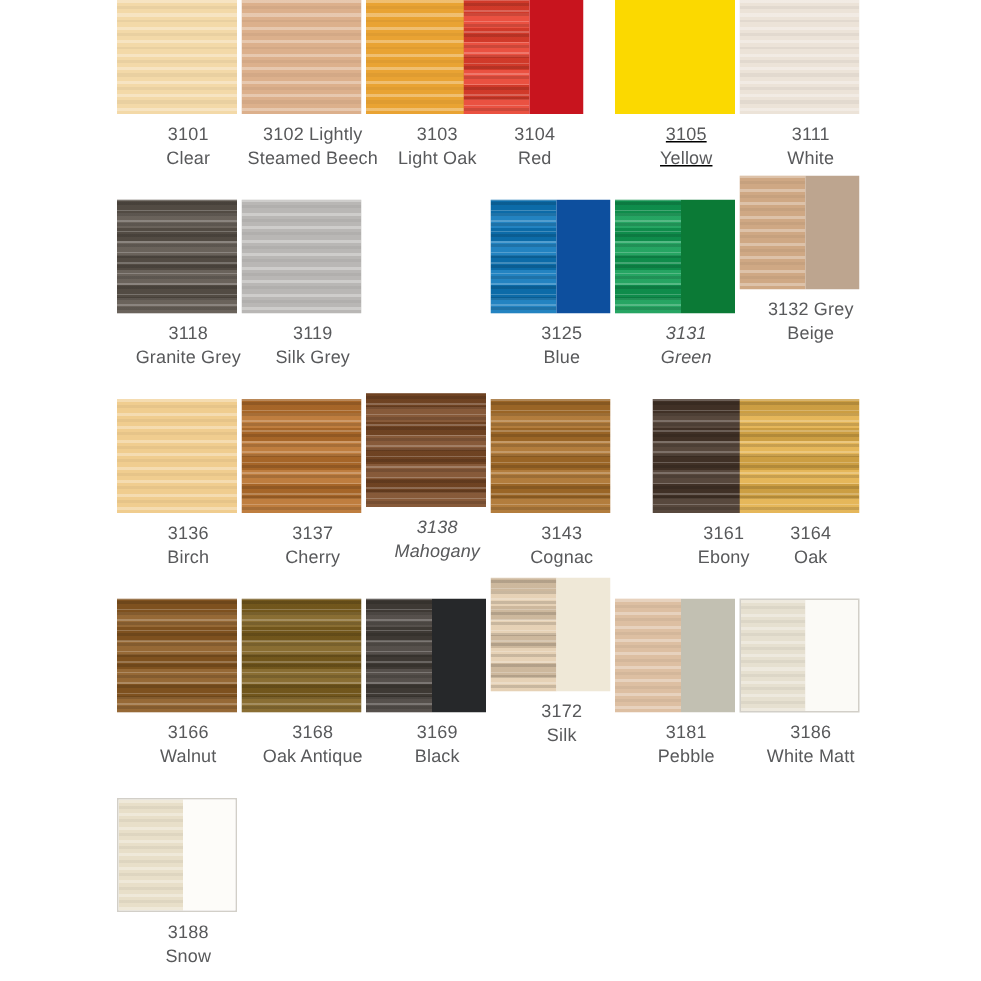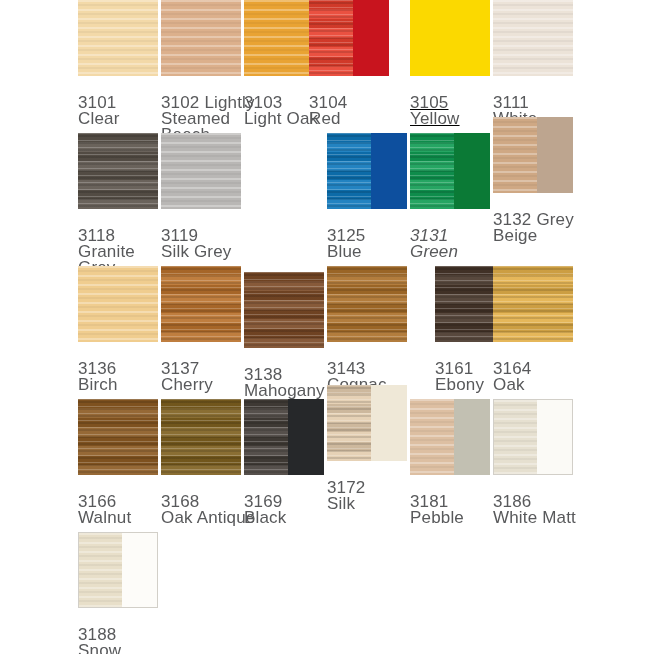"3101" .swatch-label { font-size: 17px -> 12px; margin-top: 19px -> 5px; text-align: none -> center }
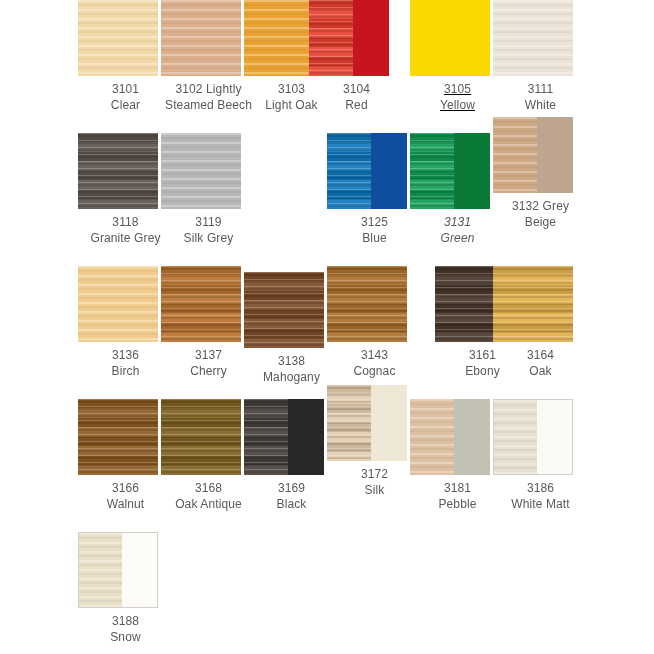"3138" div.swatch-cell { font-style: none -> italic; top: 272px -> 262px }
